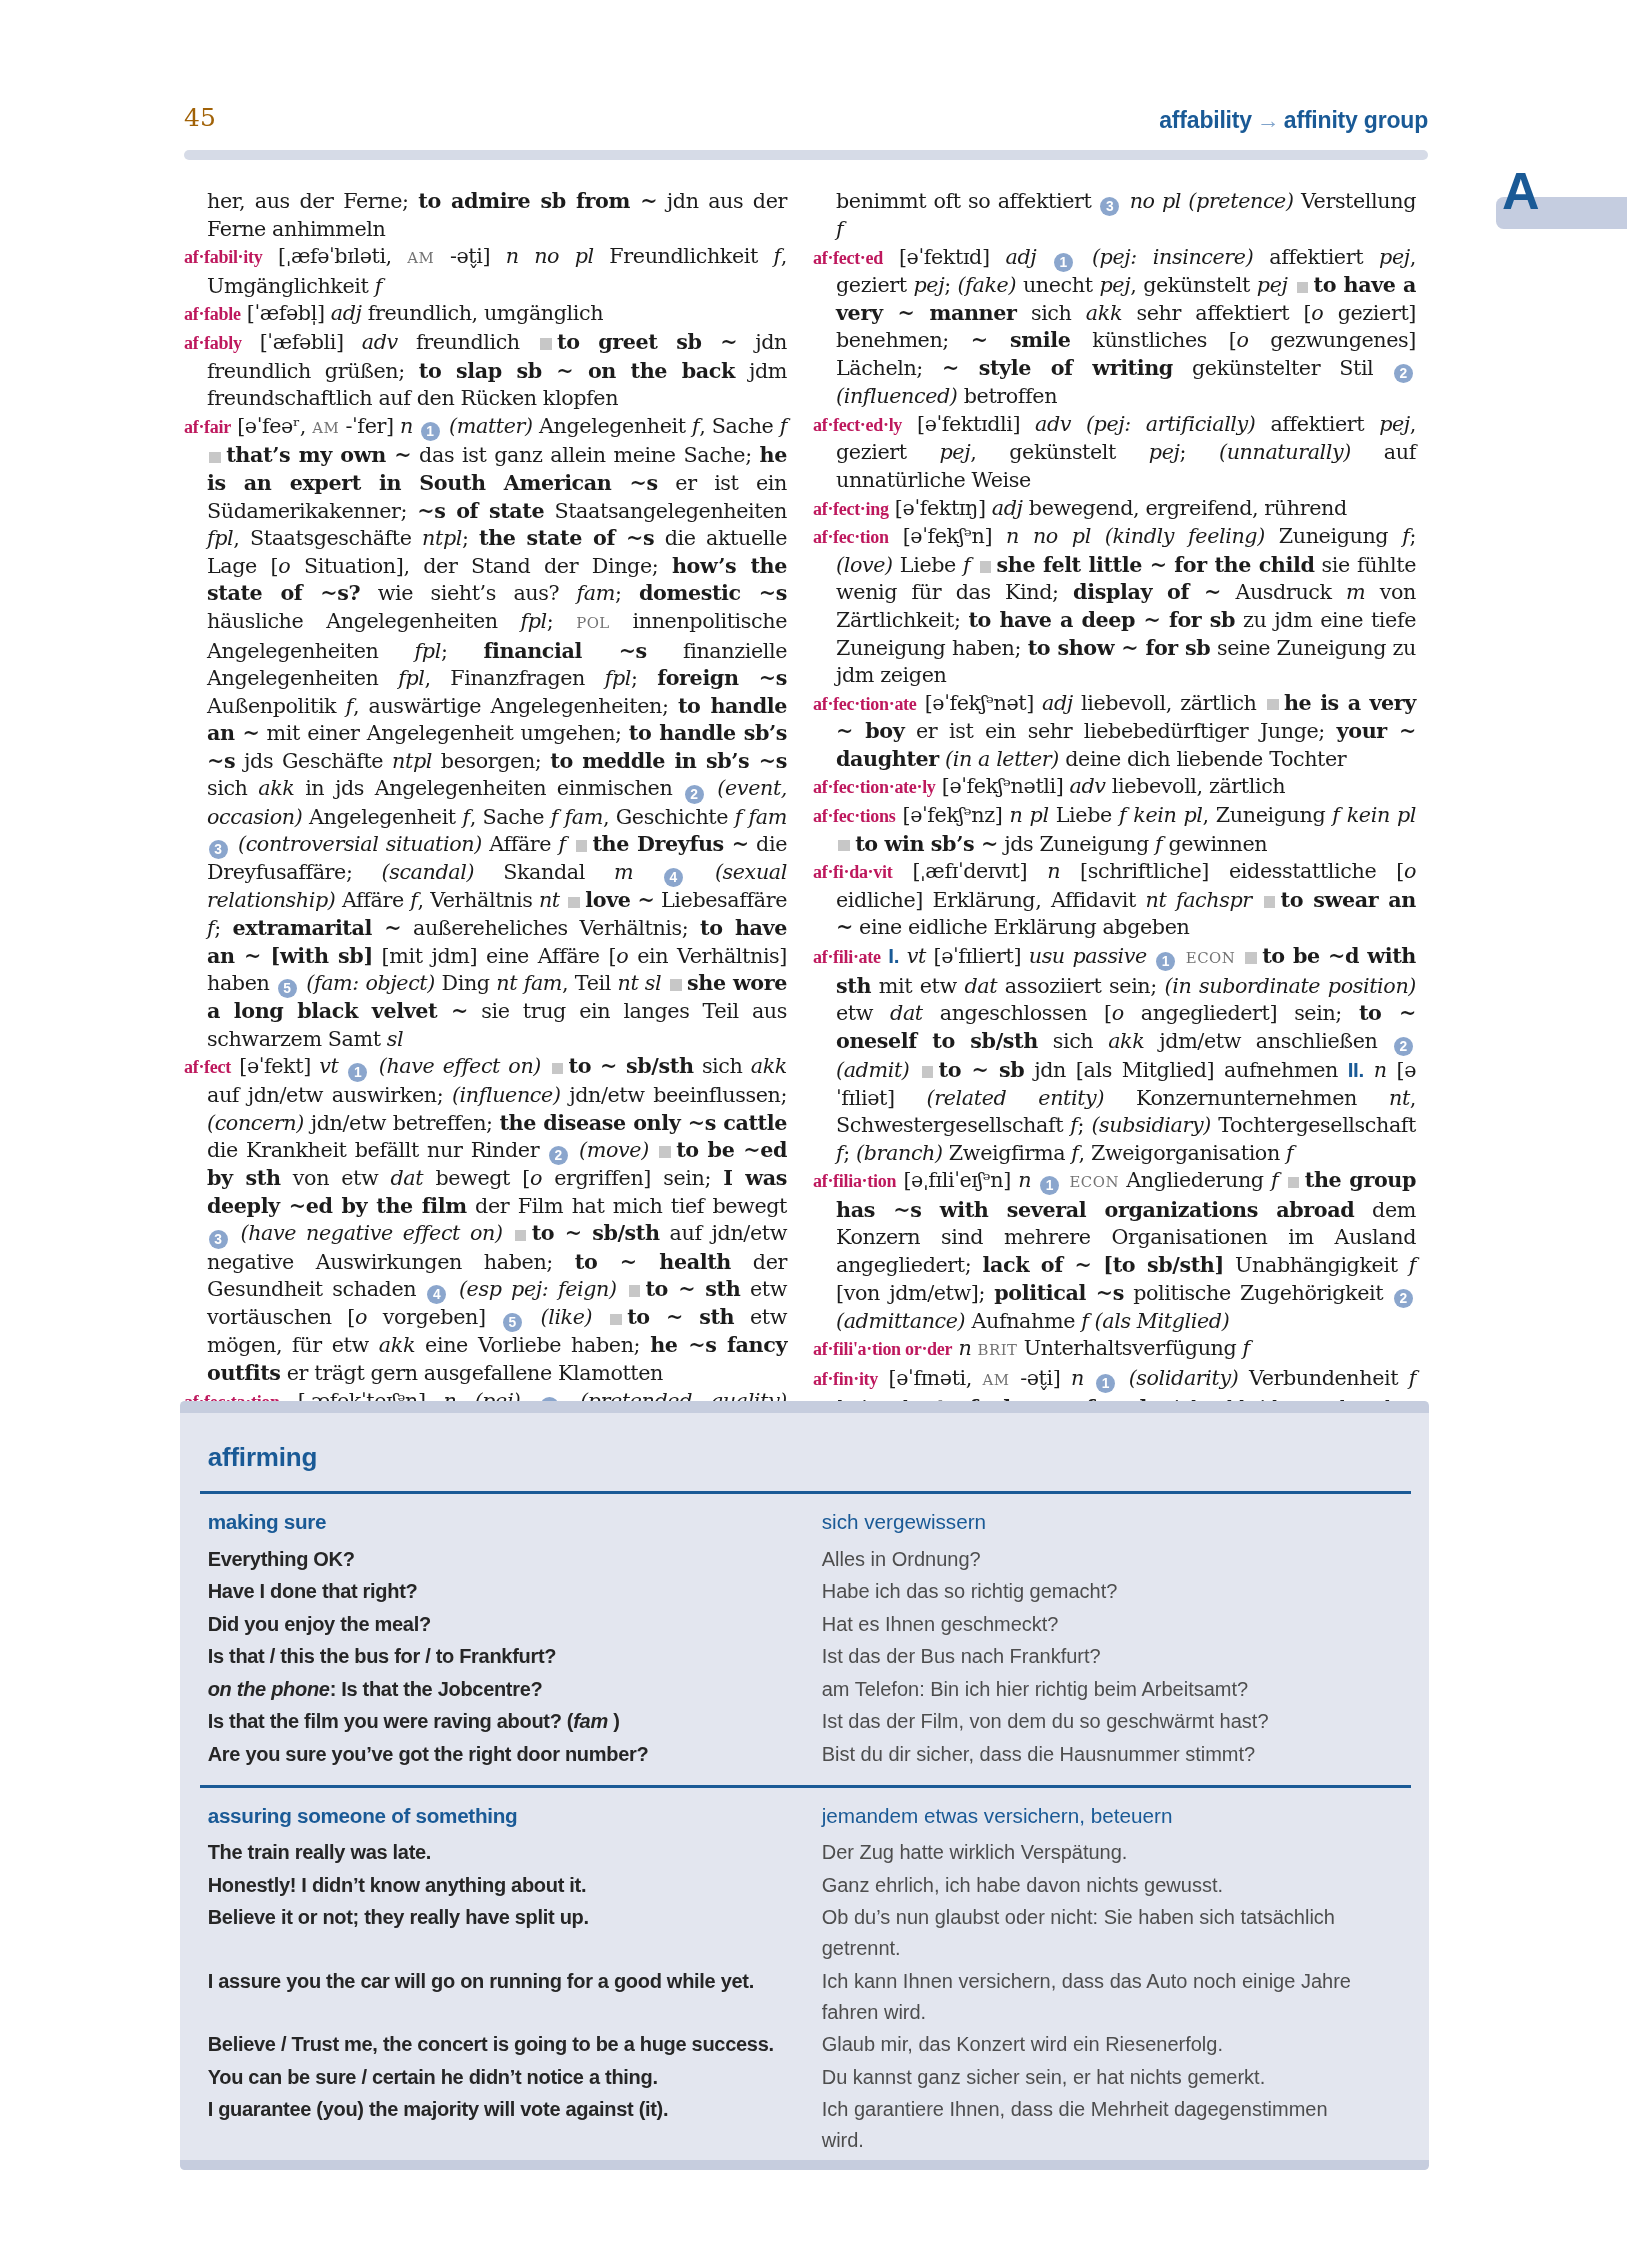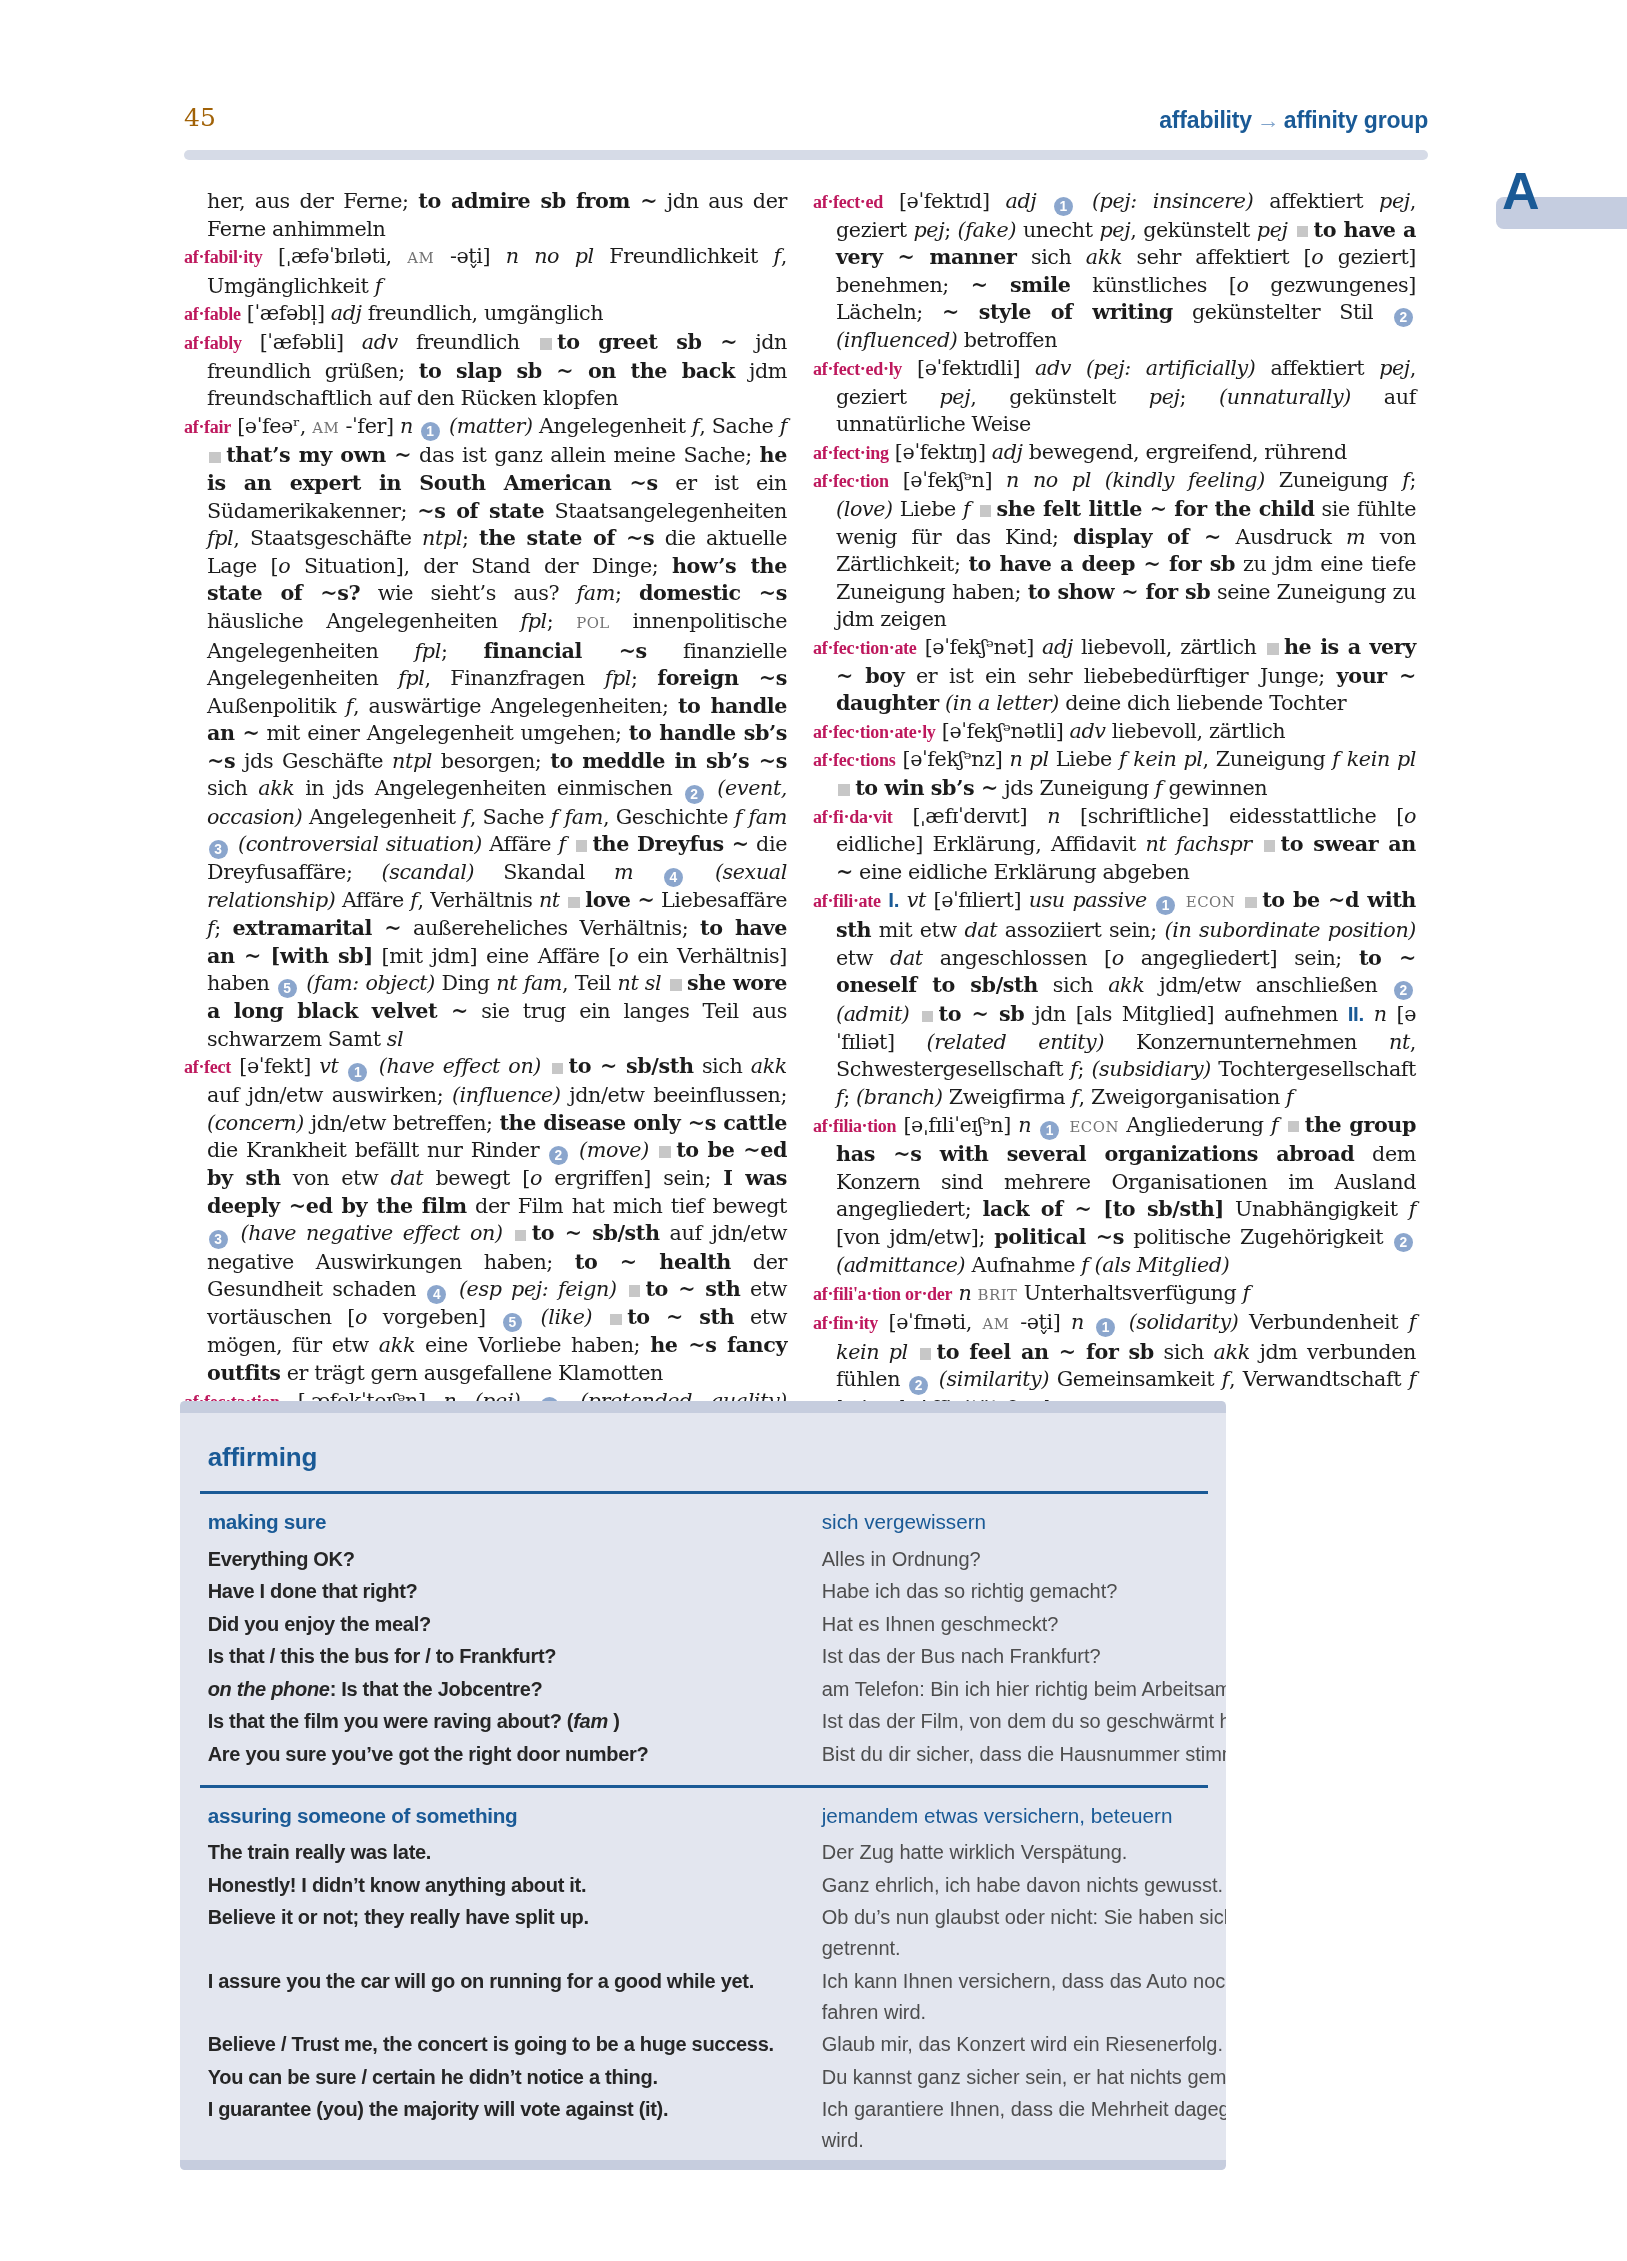"benimmt oft so affektiert 3" p.entry { html: none -> <p>benimmt oft so affektiert <span>3</span> <span>no pl (pretence)</span> Verstellung <span>f</span></p> }
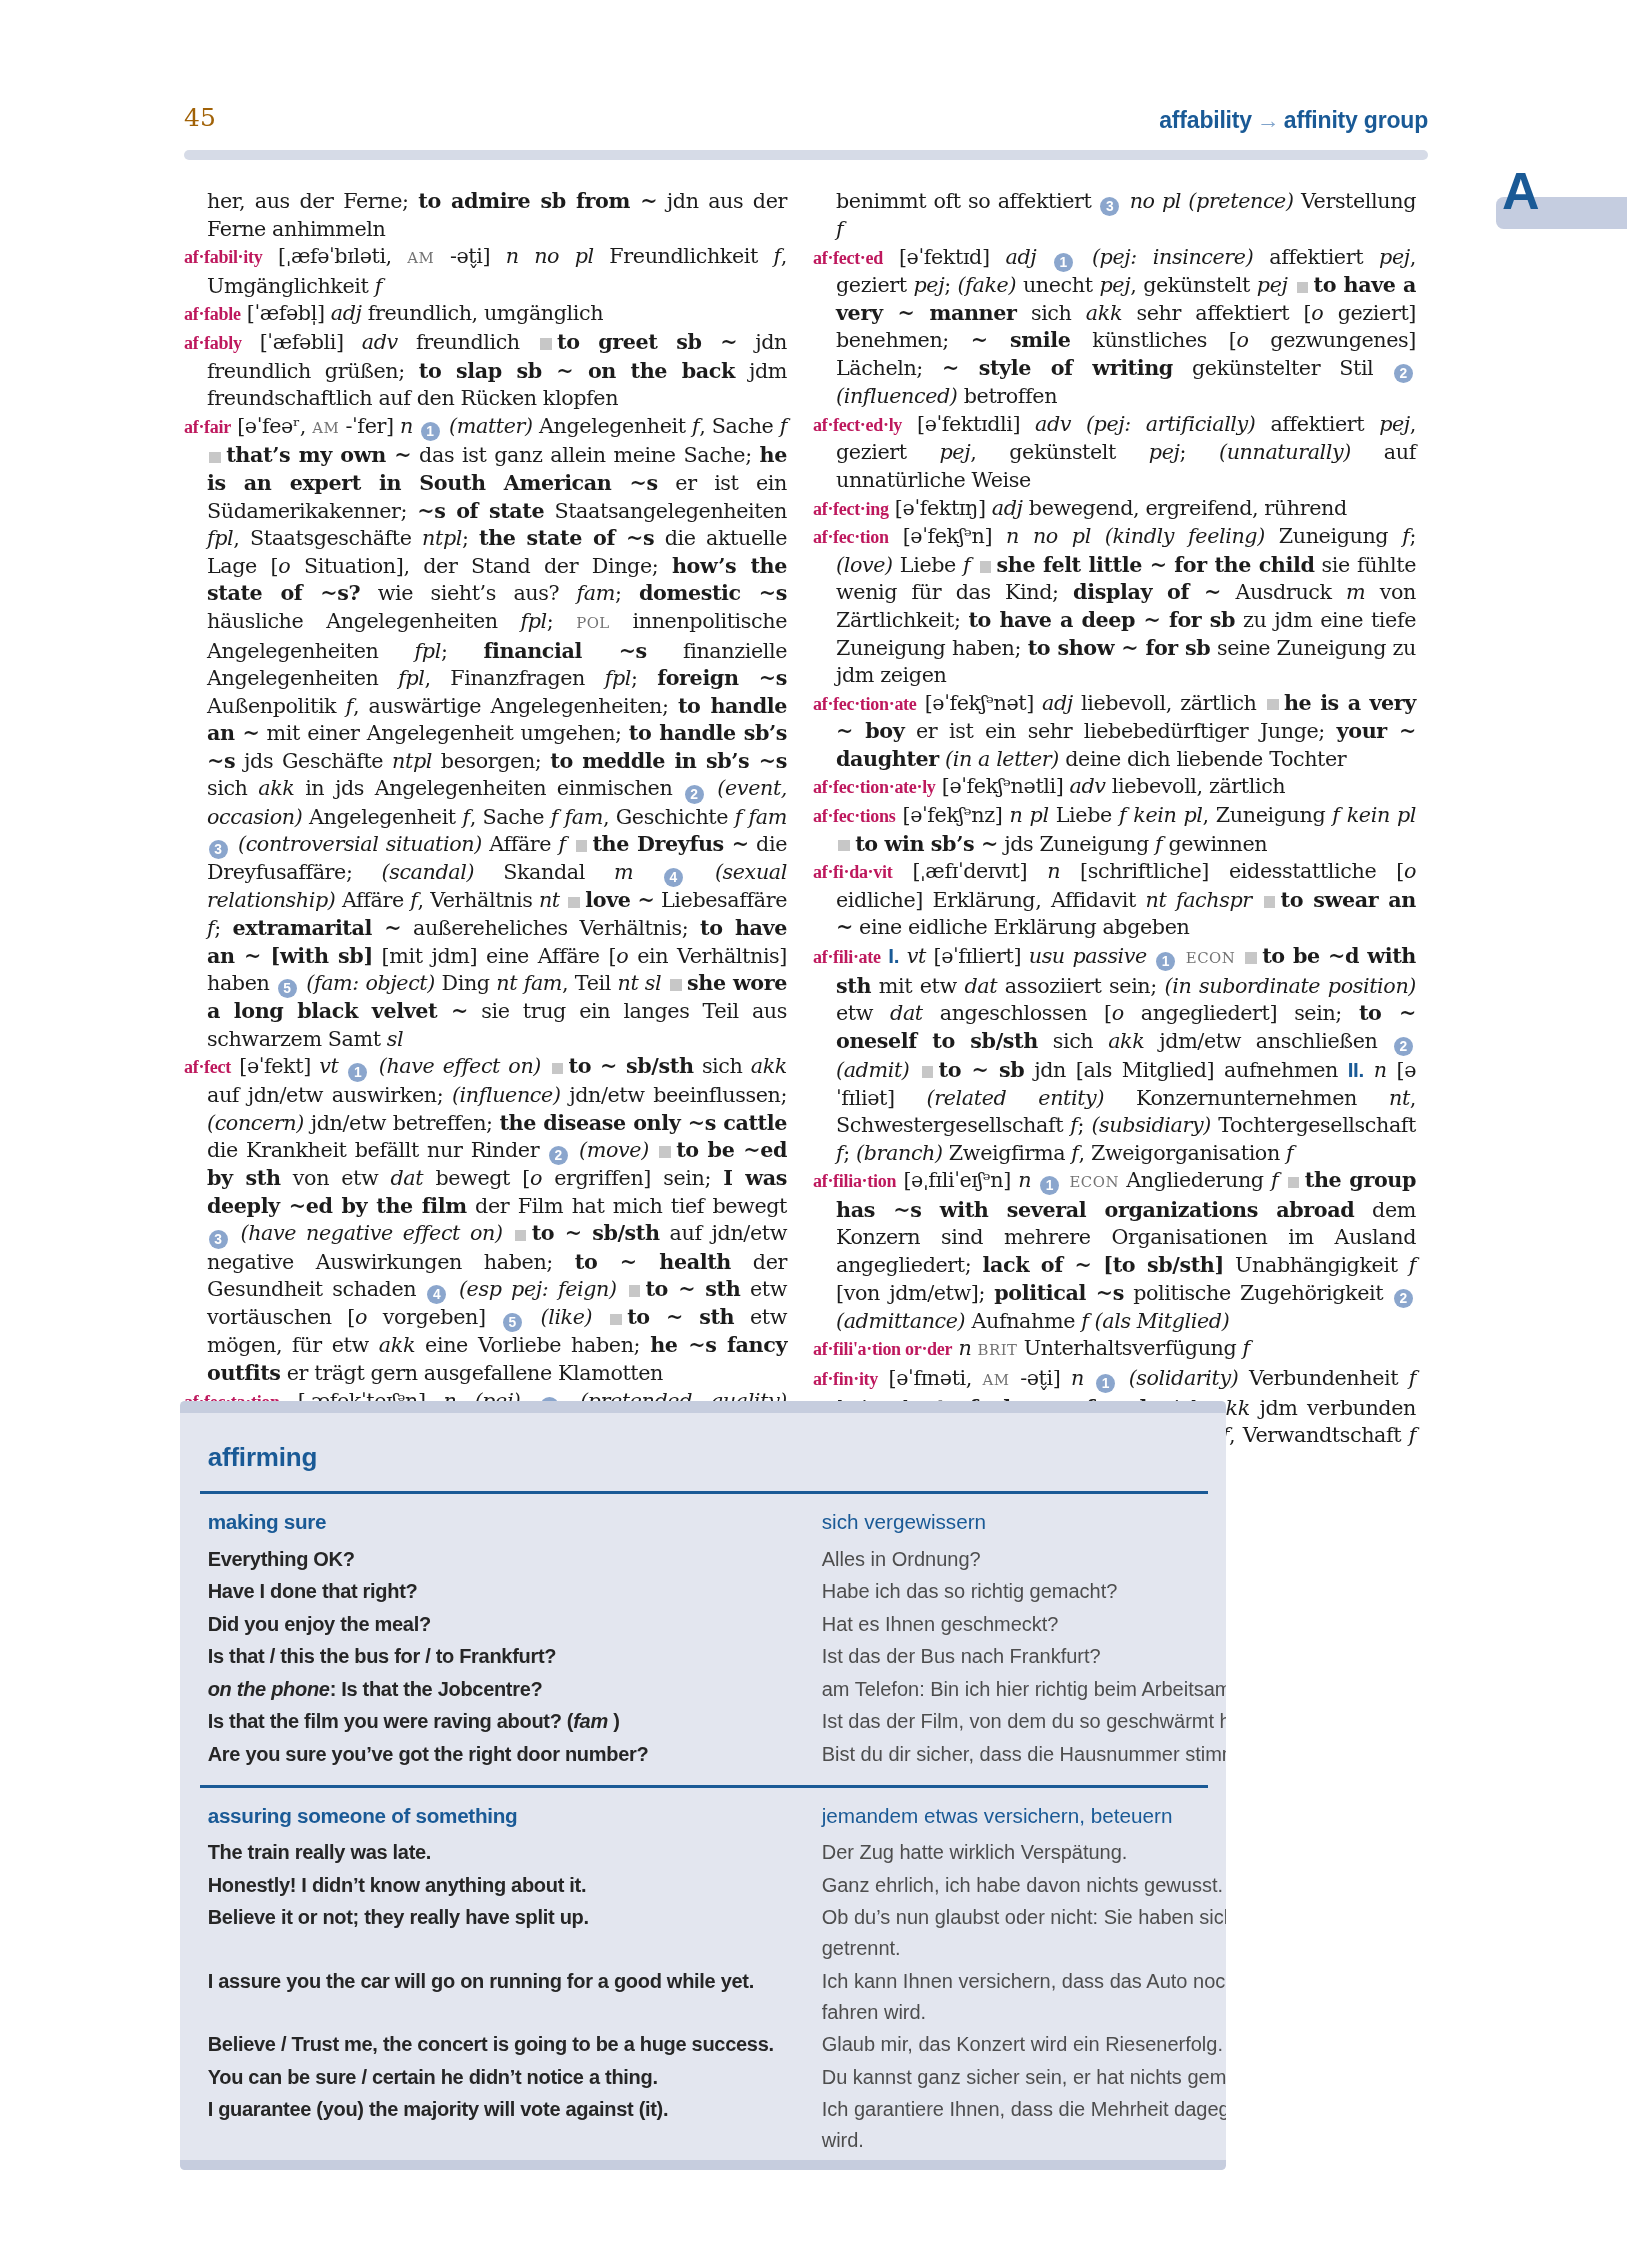"affirming" .phrasebox { width: 1046px -> 1249px }
